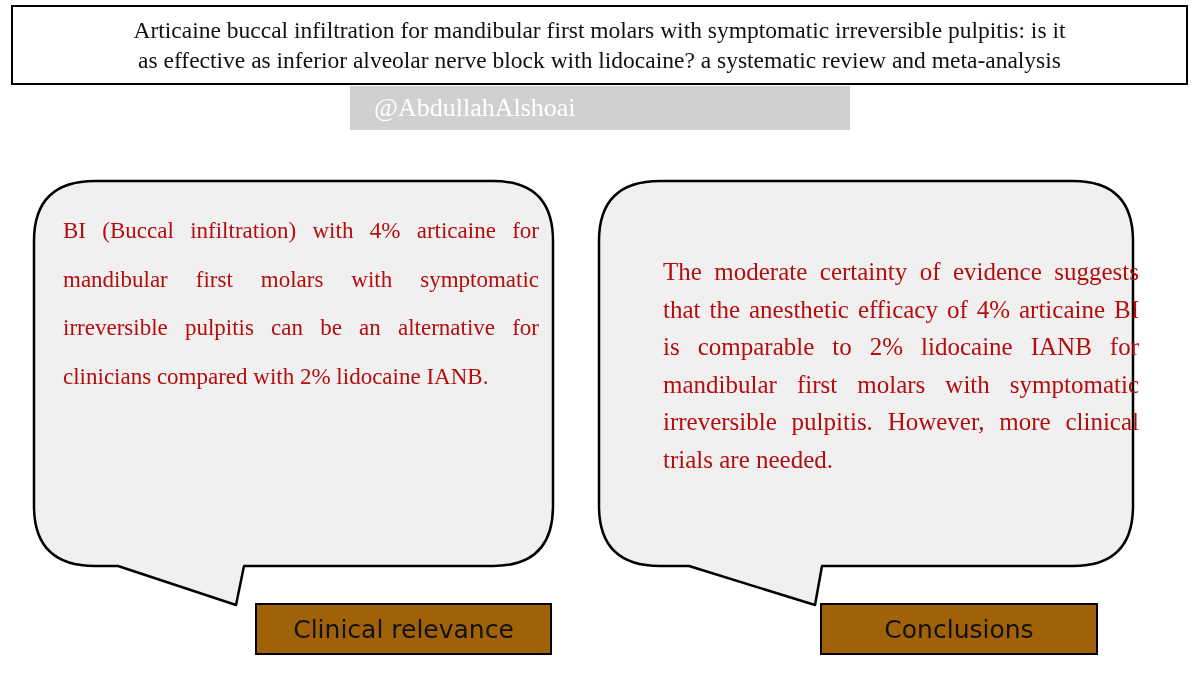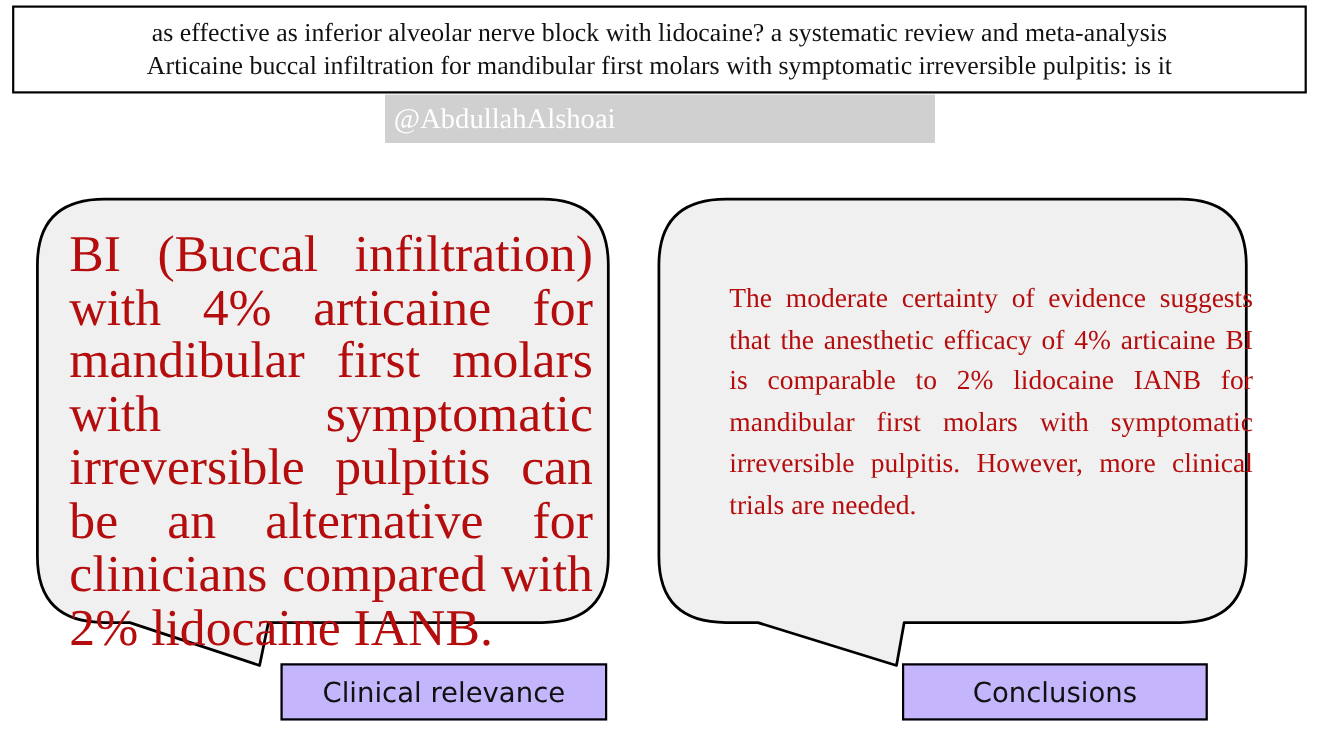"as effective as inferior alveolar" div { order: before "Articaine buccal infiltration for" -> after "Articaine buccal infiltration for" }
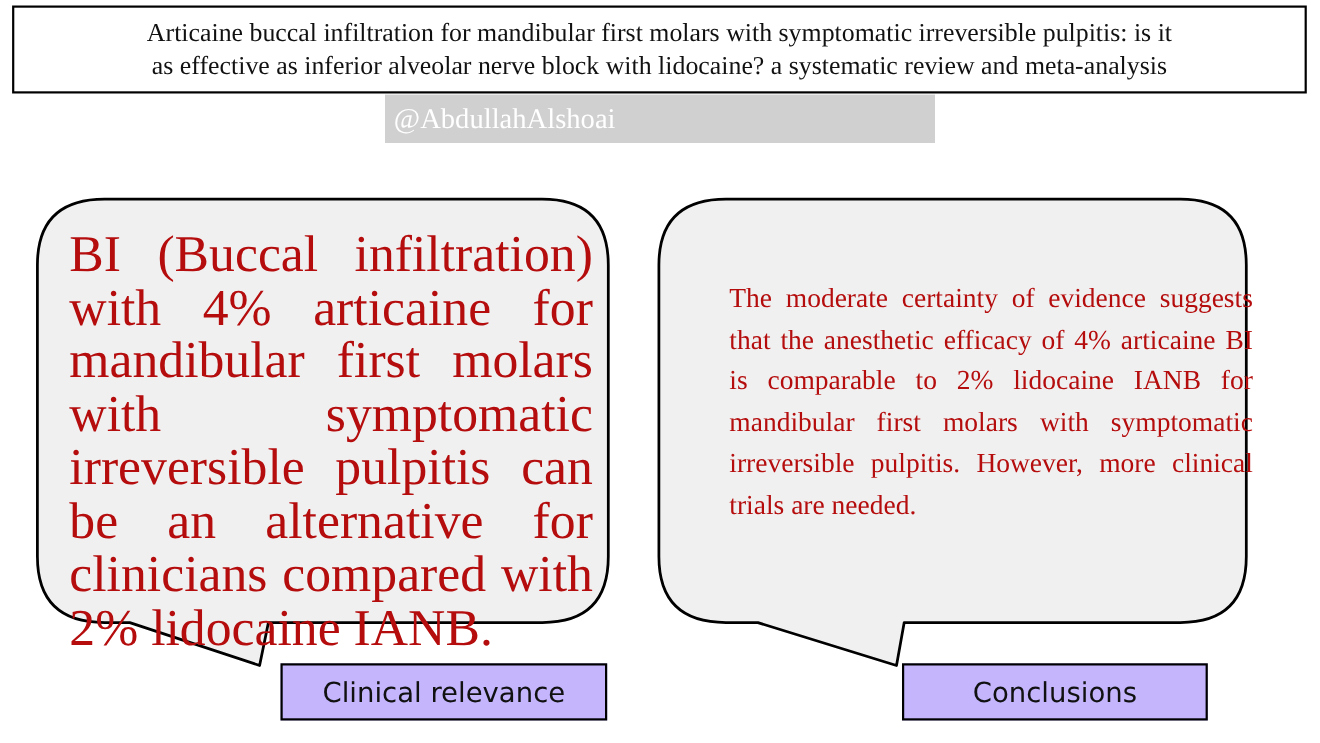"@AbdullahAlshoai" .watermark { padding-left: 8px -> 24px }
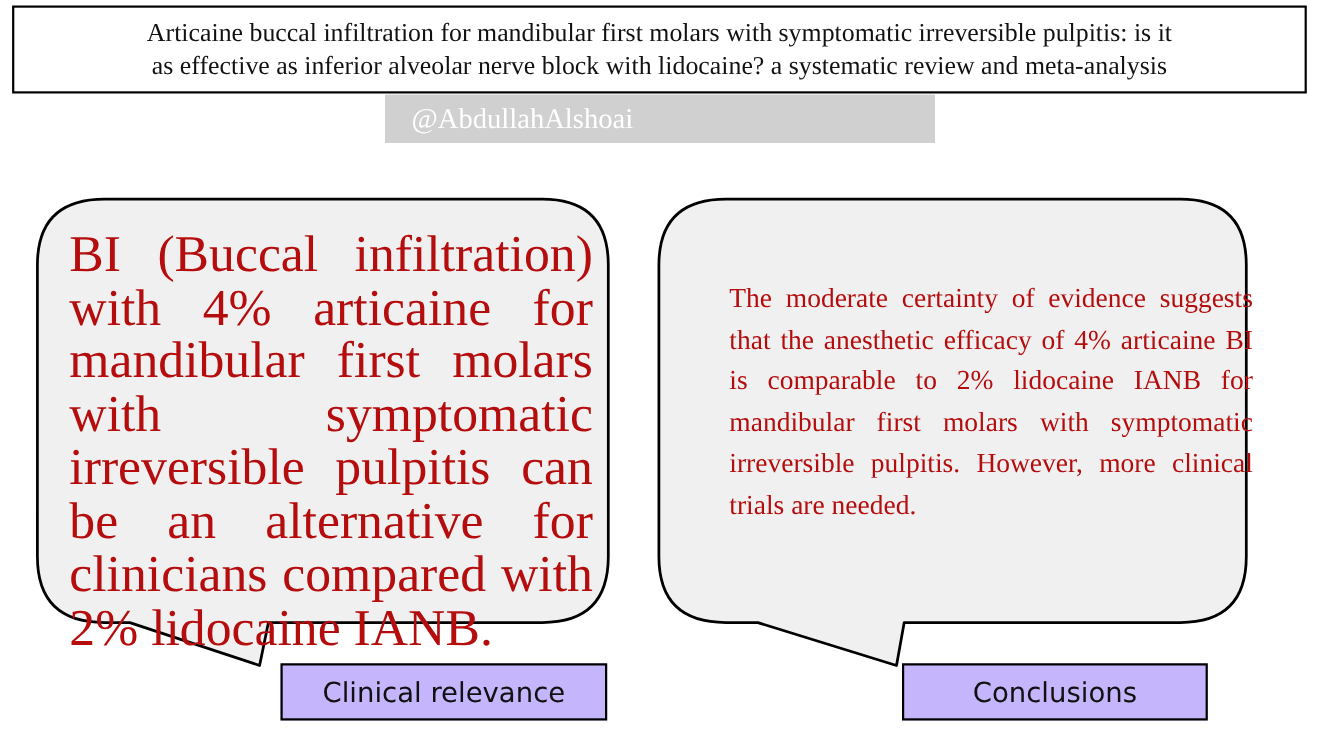"BI (Buccal infiltration) with 4%" .left-text { font-size: 47px -> 23px }
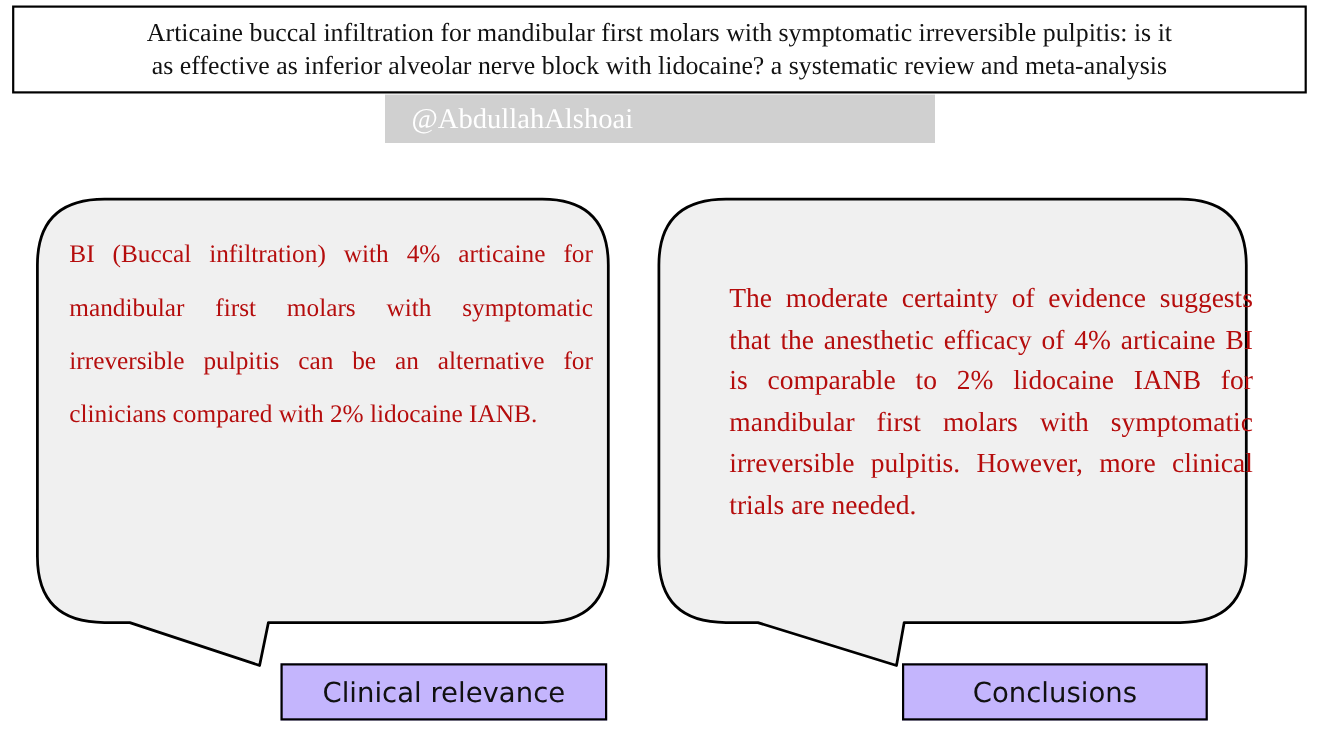"Clinical relevance" .label-box { background: #c4b5fd -> #a16207 }
